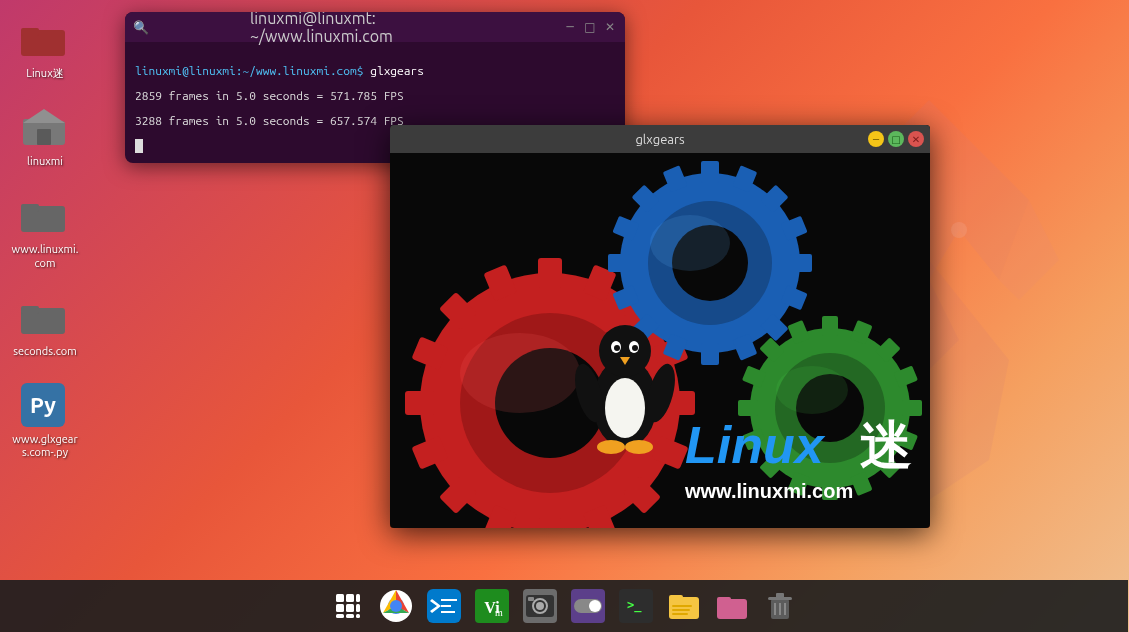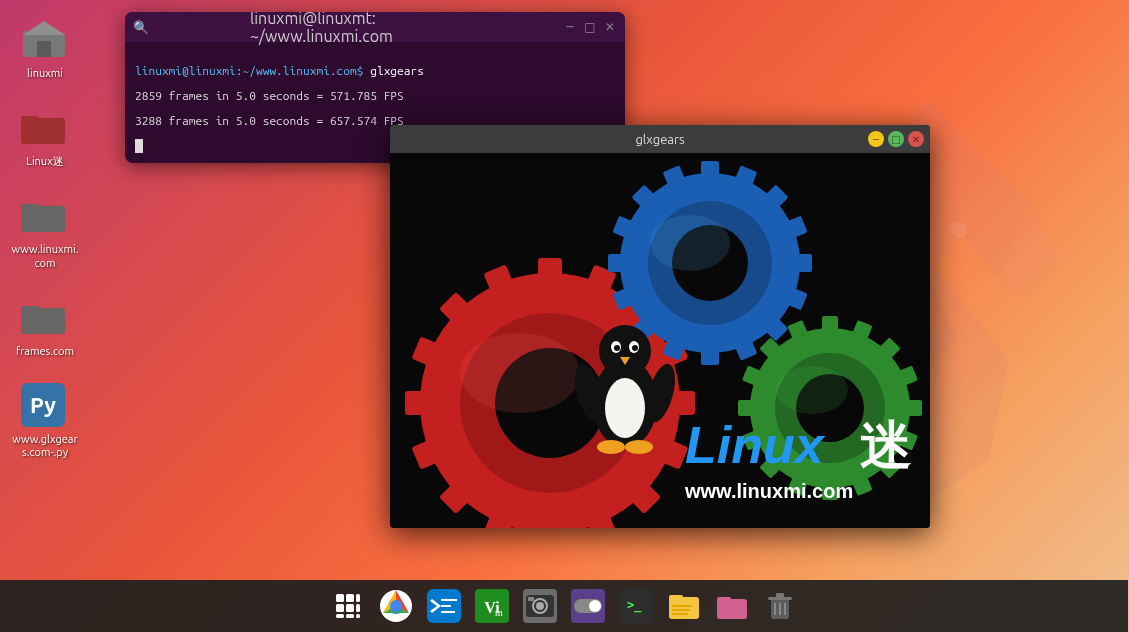"linuxmi" div.desktop-icon { order: before "Linux迷" -> after "Linux迷" }
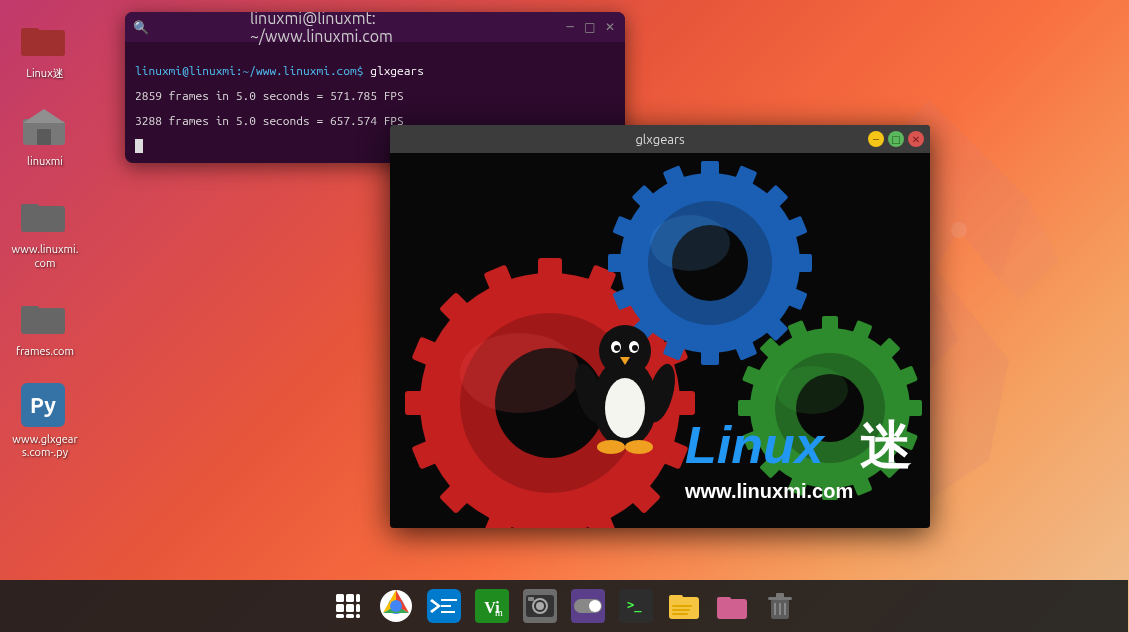"frames.com" span.icon-label { text: frames.com -> seconds.com }
